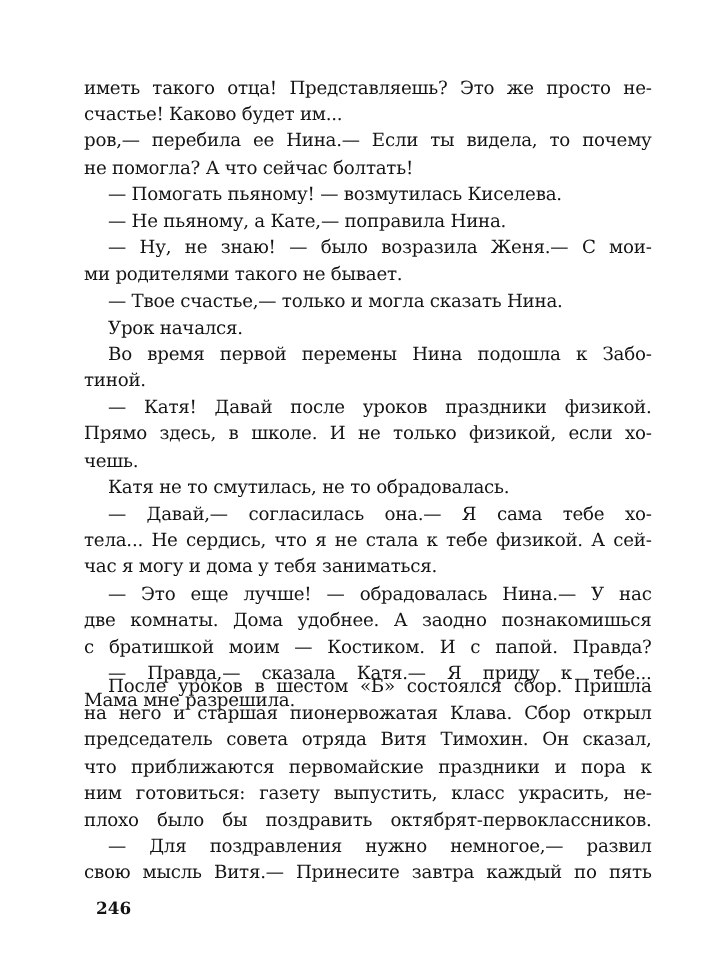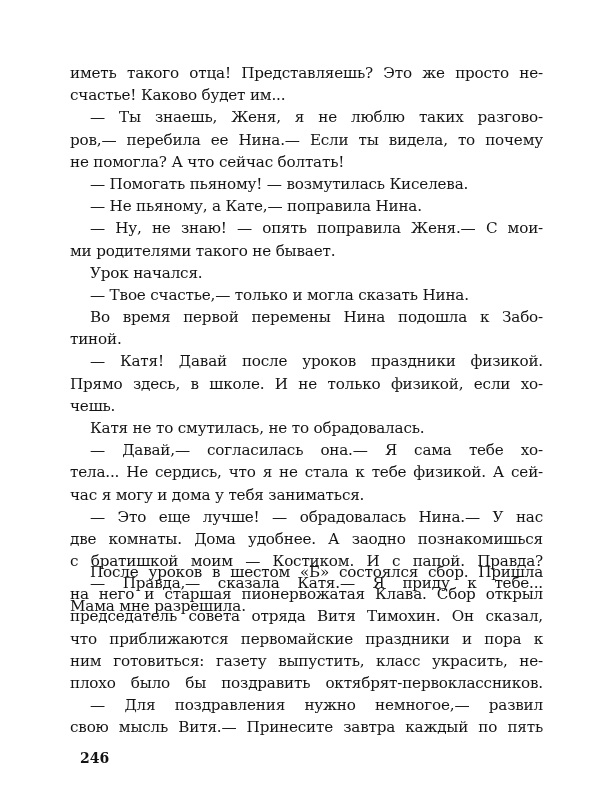"— Ты знаешь, Женя, я" span.line { html: <span>— Ты знаешь, Женя, я не люблю таких разгово-</span> -> none }
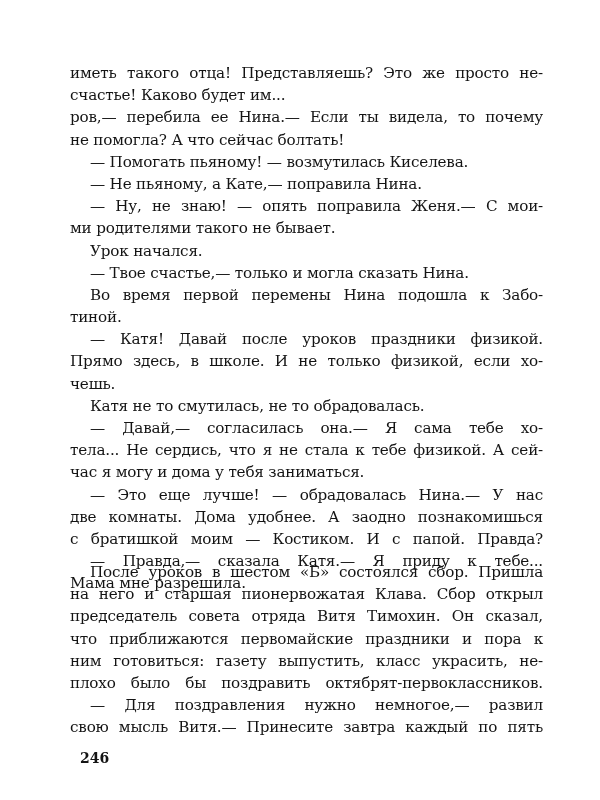"— Ну, не знаю! —" span.line { text: опять поправила -> было возразила }
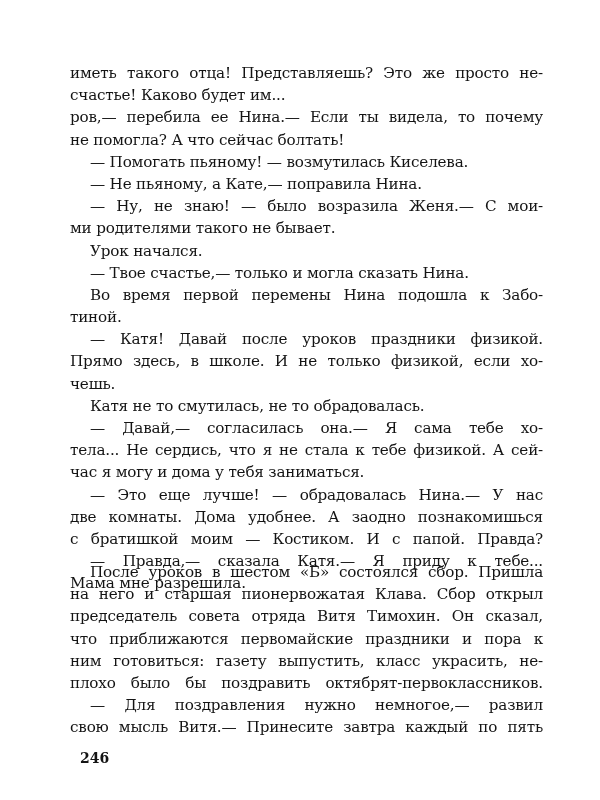"Урок начался." span.line { order: before "— Твое счастье,— только и" -> after "— Твое счастье,— только и" }
